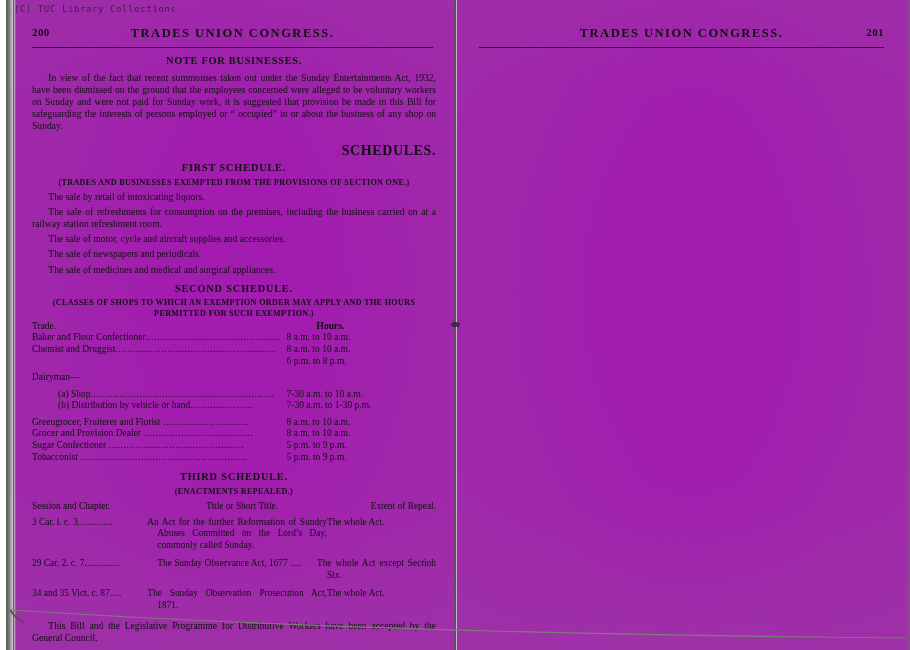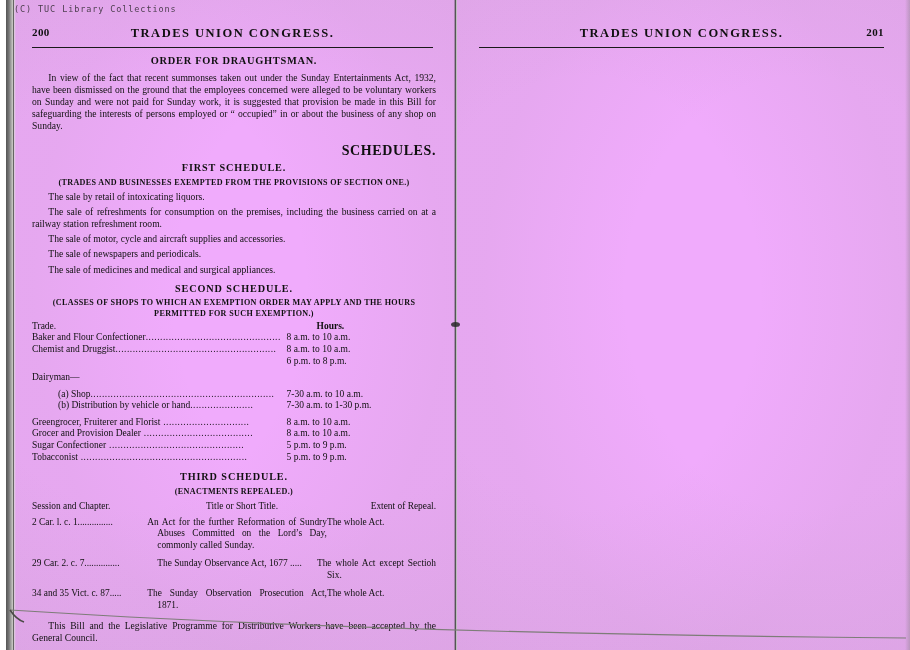"200" .page { background: #f0abfc -> #a21caf }
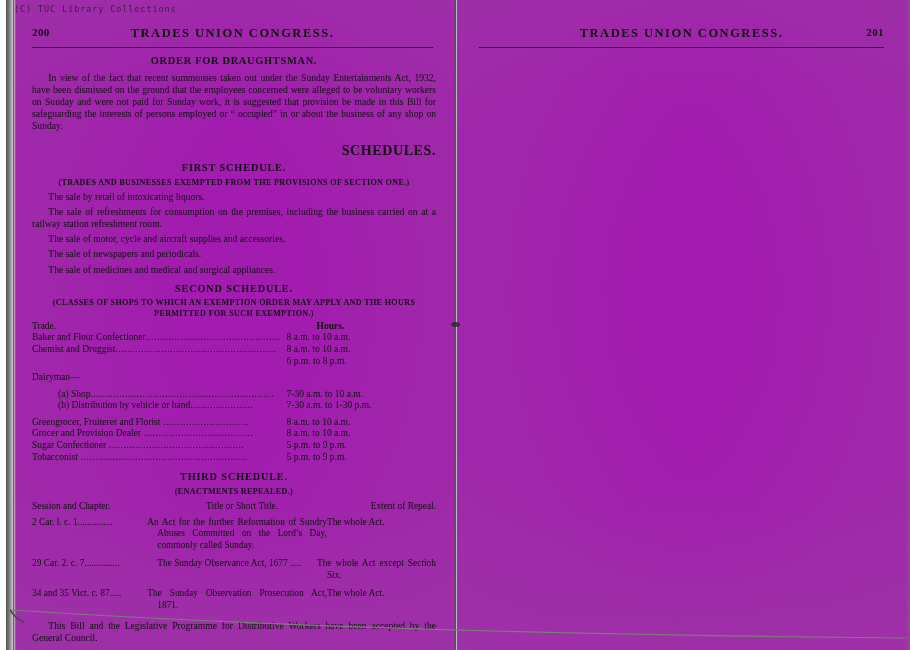"ORDER FOR DRAUGHTSMAN." div.h-note { text: ORDER FOR DRAUGHTSMAN -> NOTE FOR BUSINESSES }
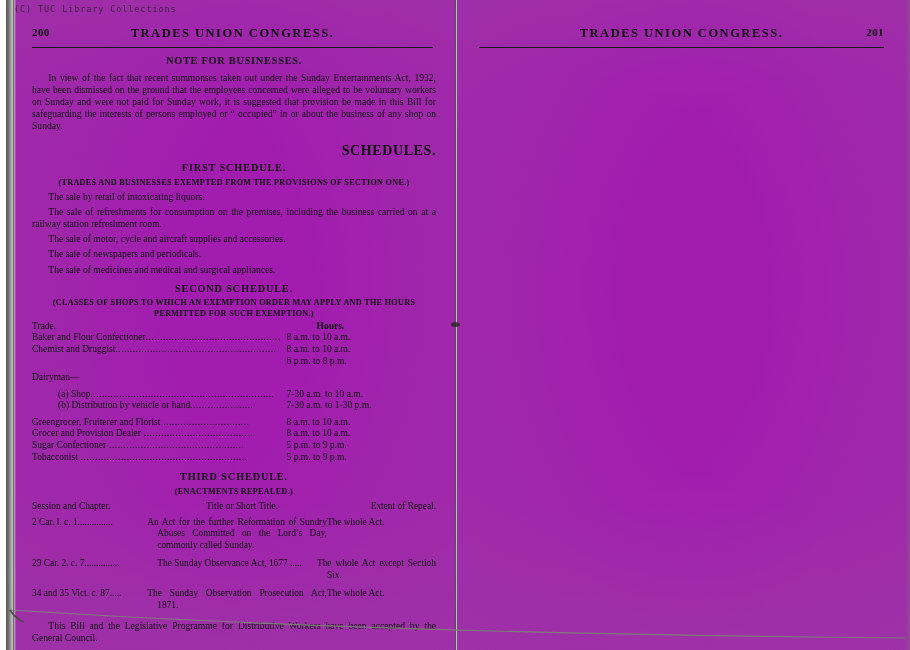"2 Car. l. c. 1..............." td.sess { text: 2 Car. l. c. 1 -> 3 Car. l. c. 3 }
